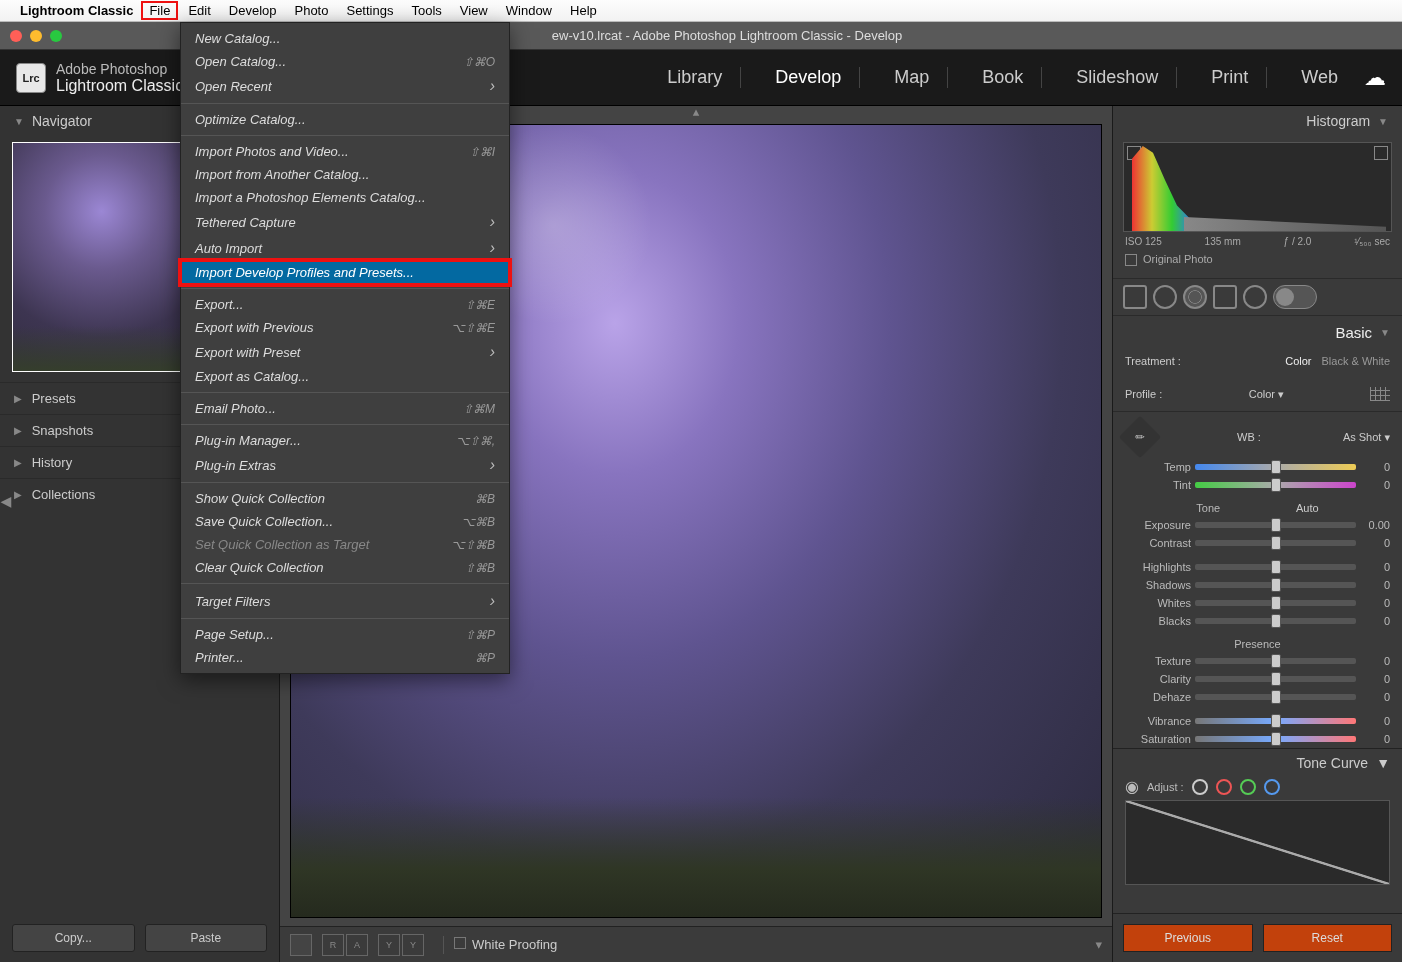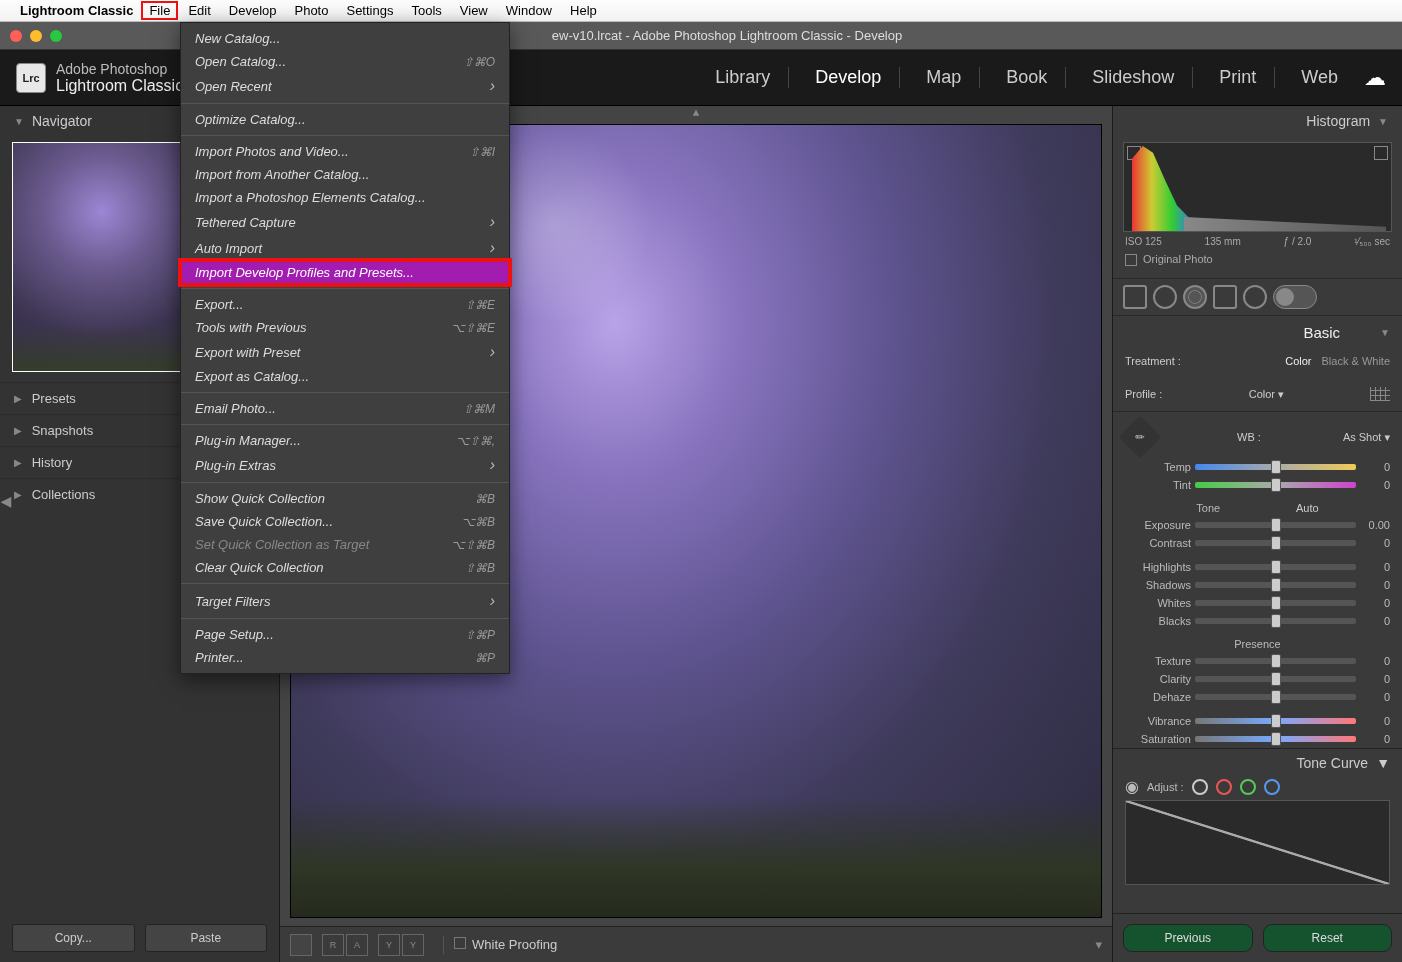"Library" .modules { gap: 8px -> 16px }
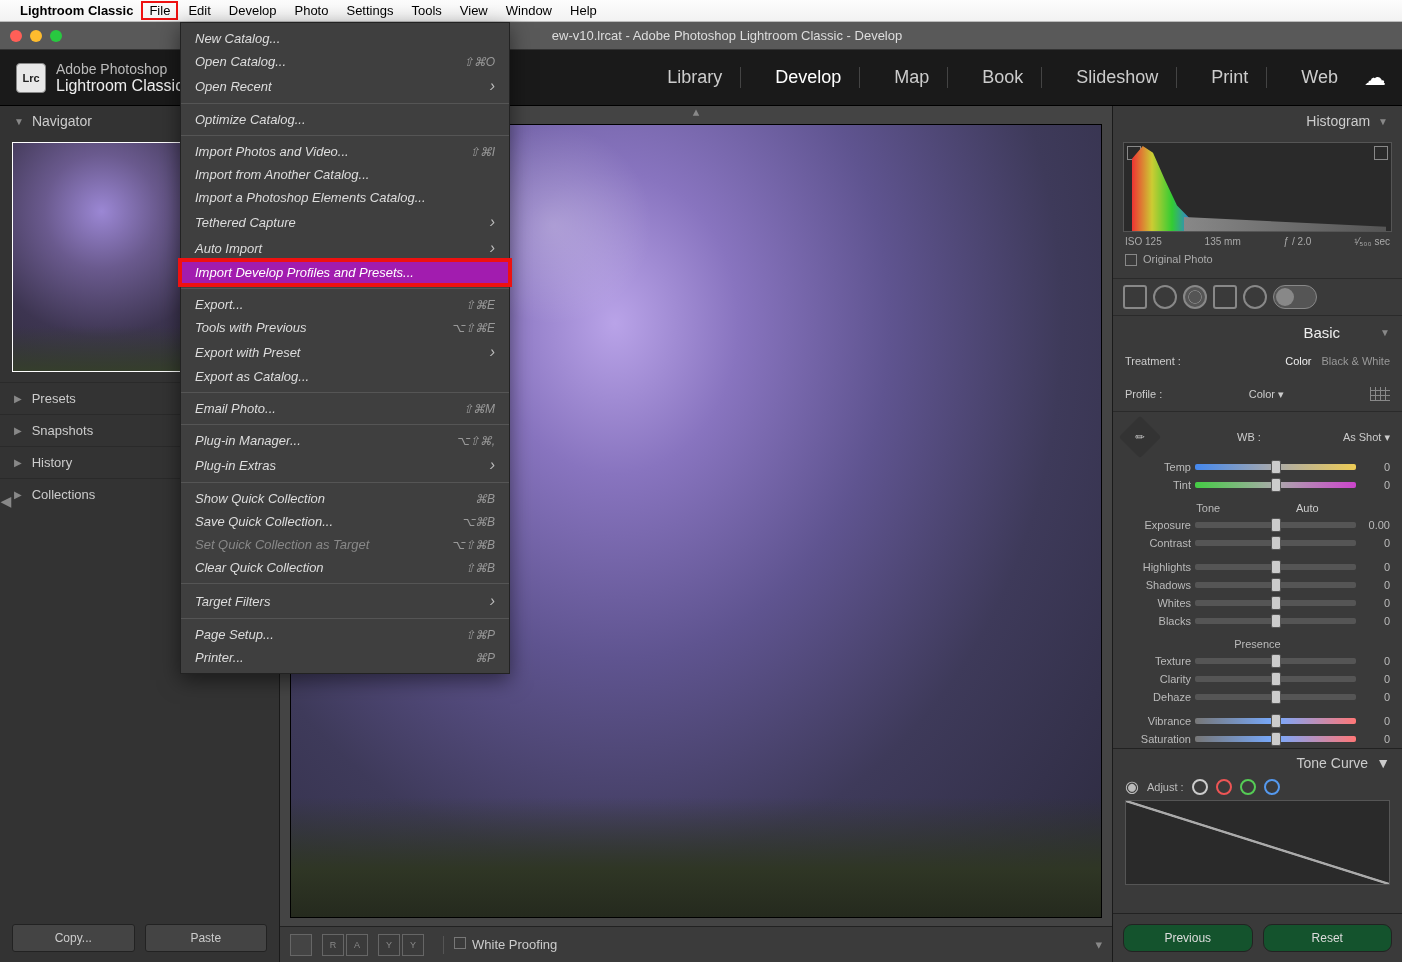"Import Develop Profiles and Presets..." .dd-item.highlight { background: #a21caf -> #0369a1 }
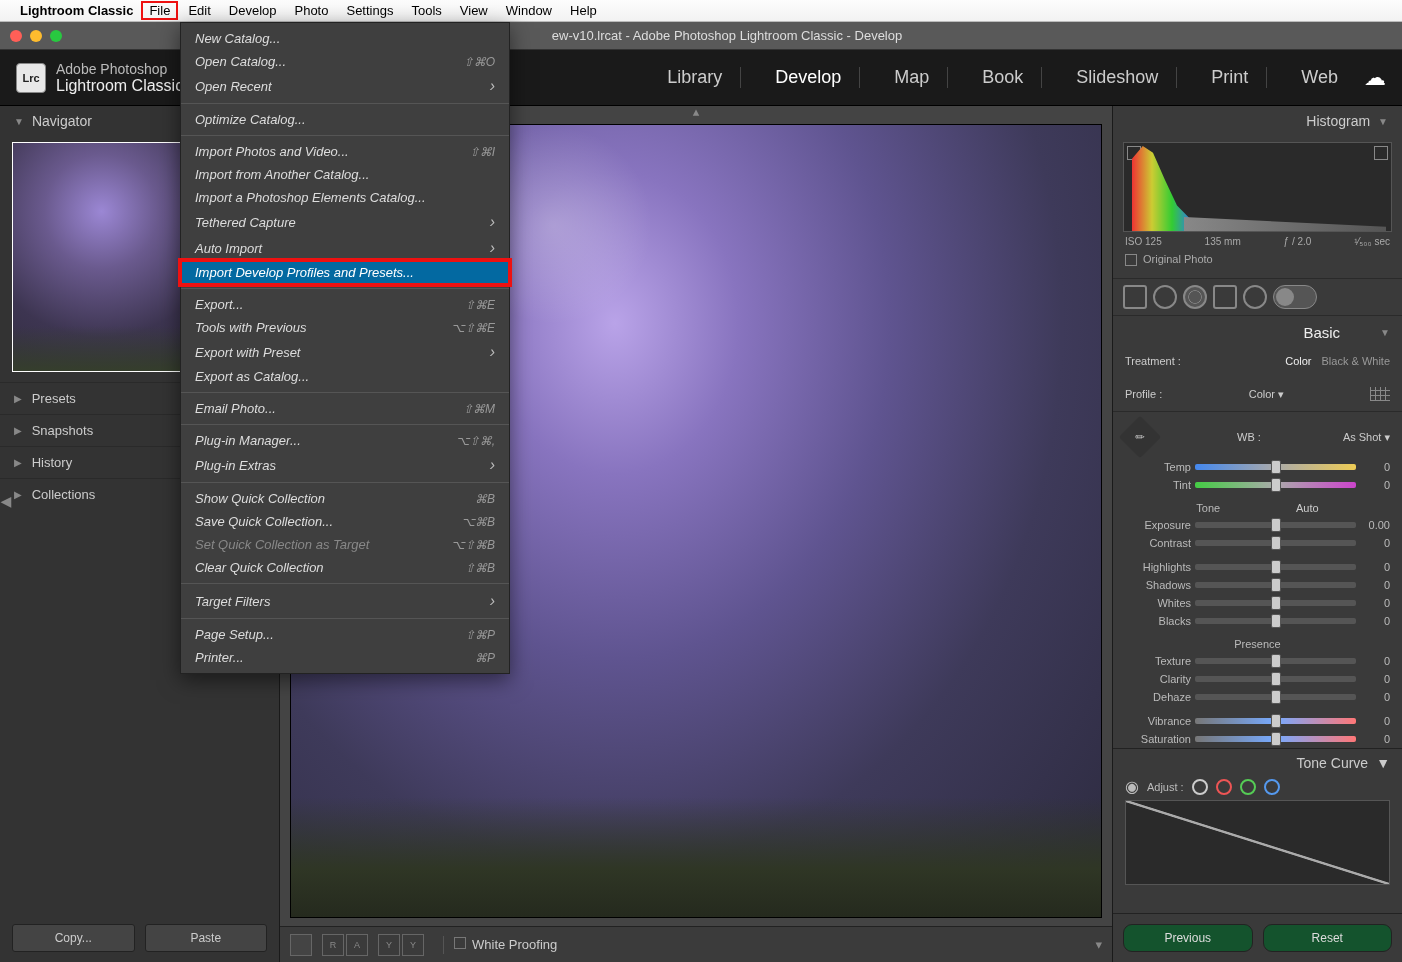"Tools with Previous" span { text: Tools -> Export }
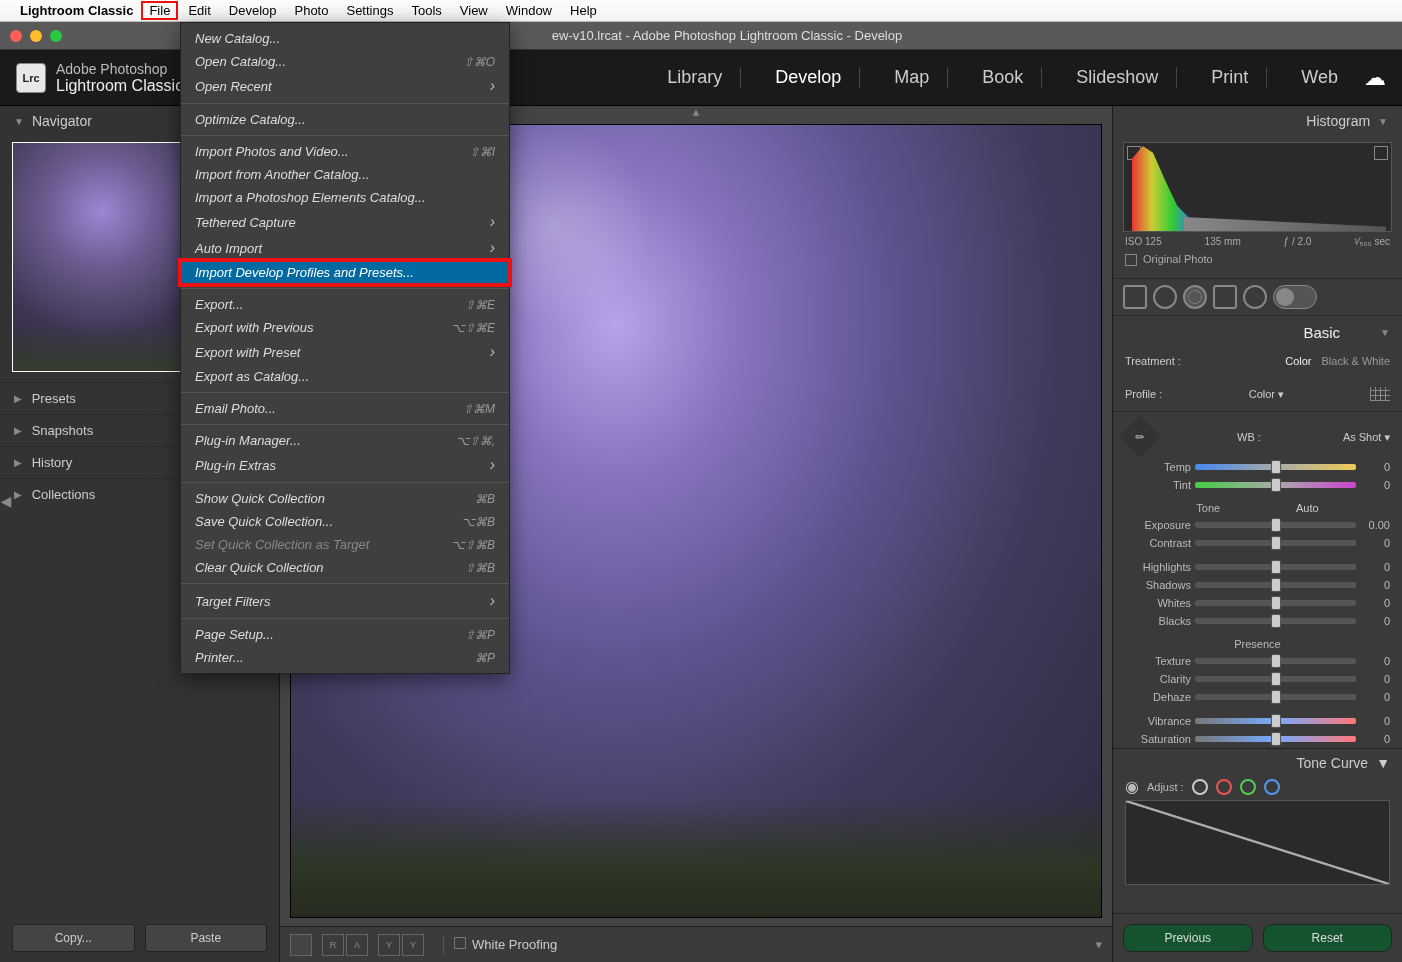"Basic" .basic-head { gap: 32px -> none }
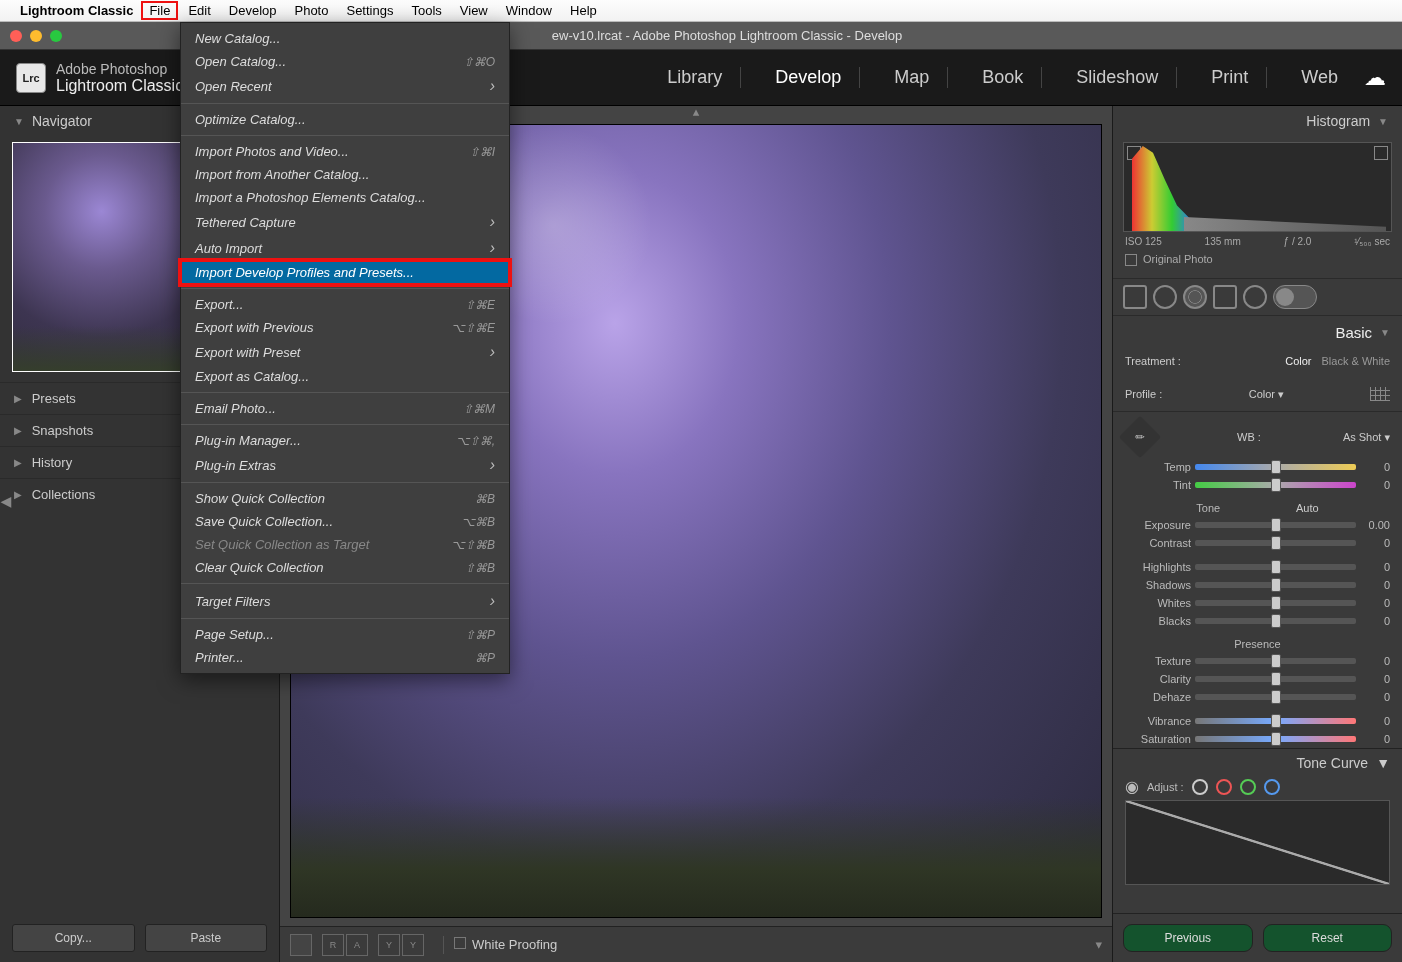"Previous" .rbtn { background: #14532d -> #c2410c; border-radius: 9px -> 0 }
